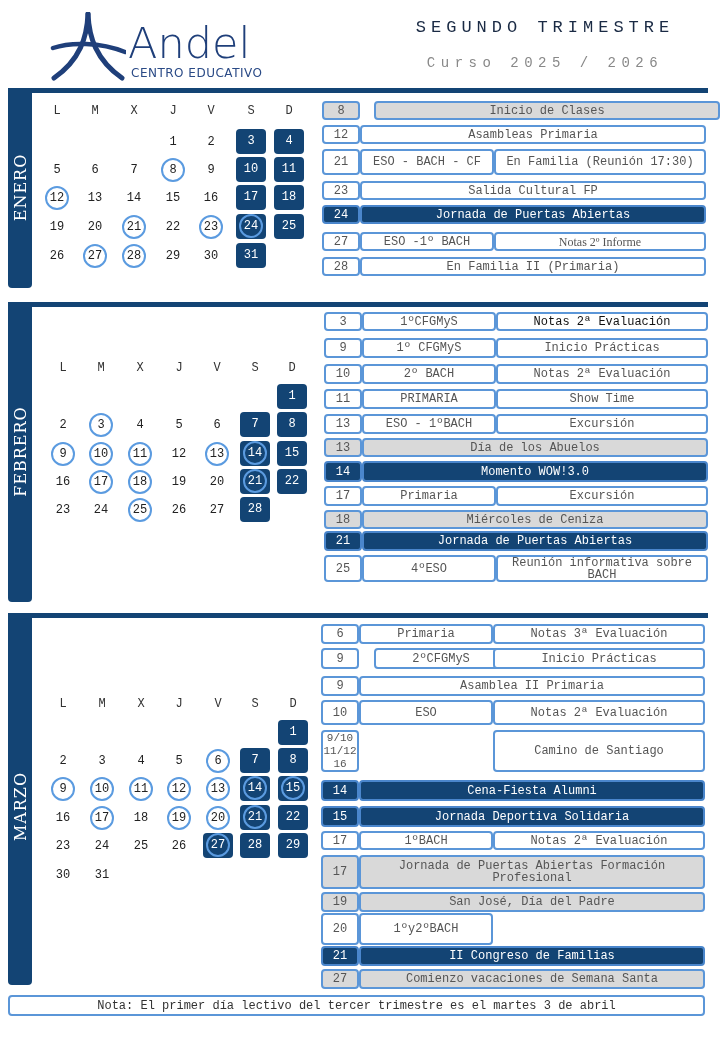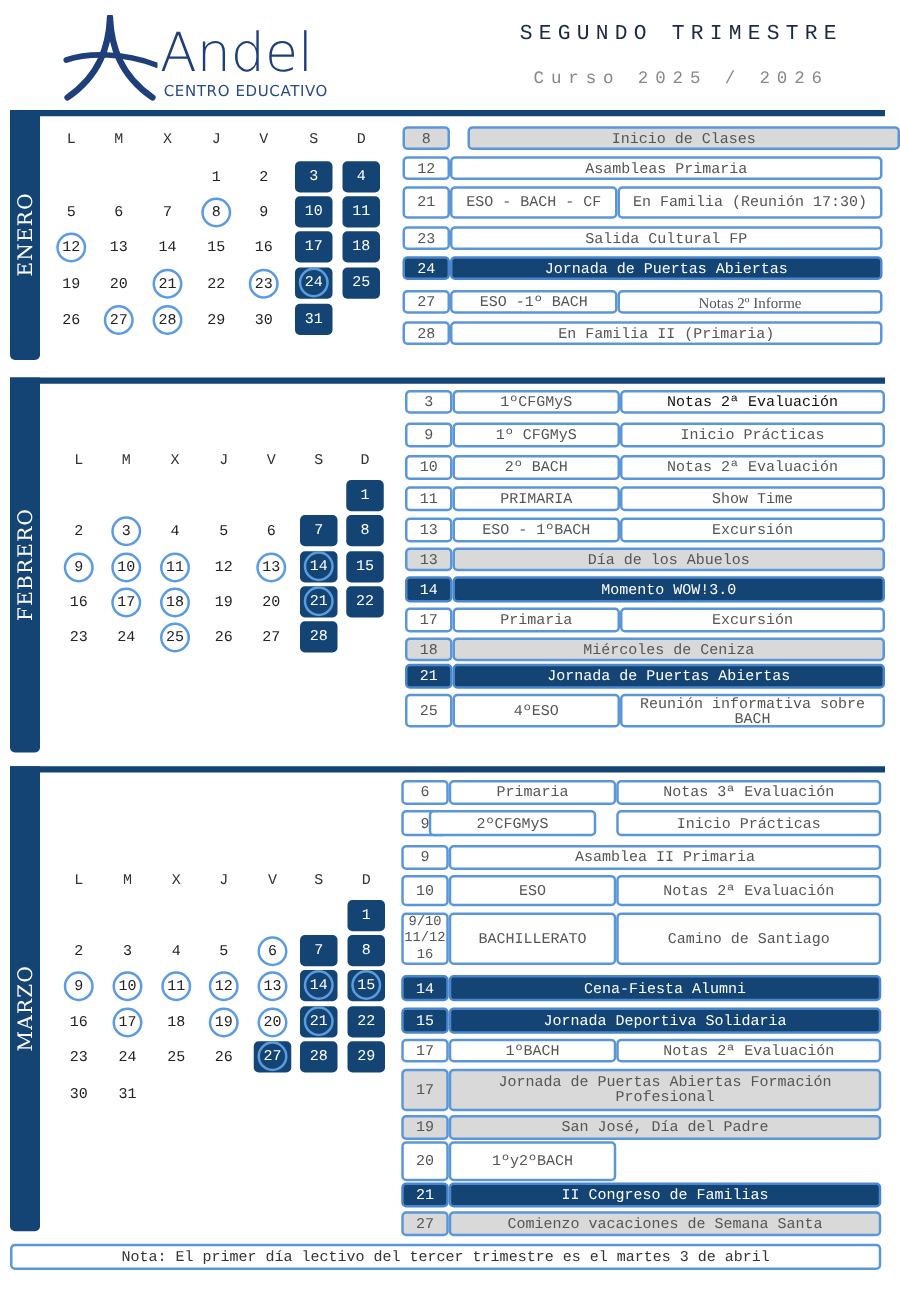"2ºCFGMyS" div.cell { left: 22px -> 53px }
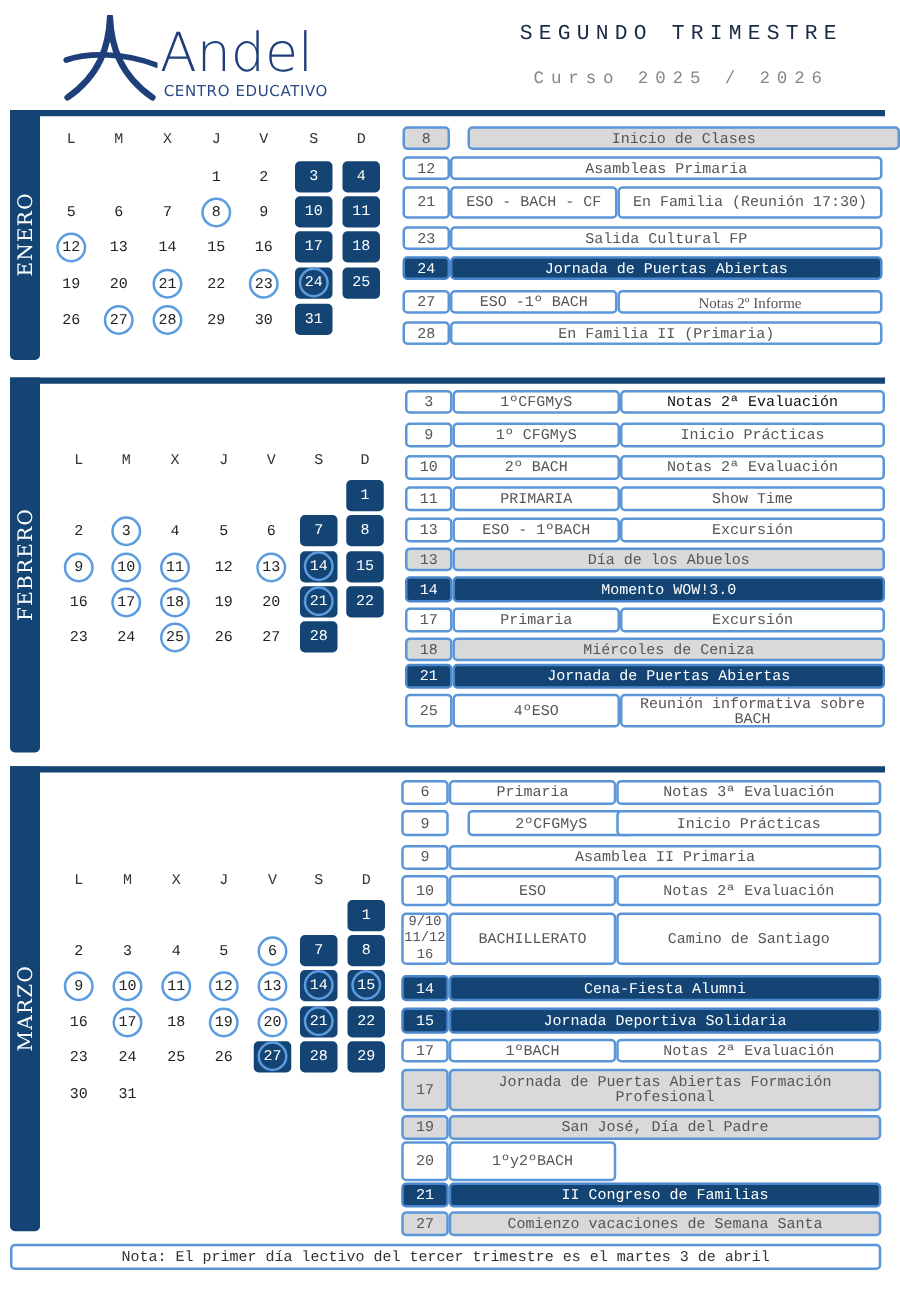"BACHILLERATO" div.cell { html: <div>BACHILLERATO</div> -> none }
